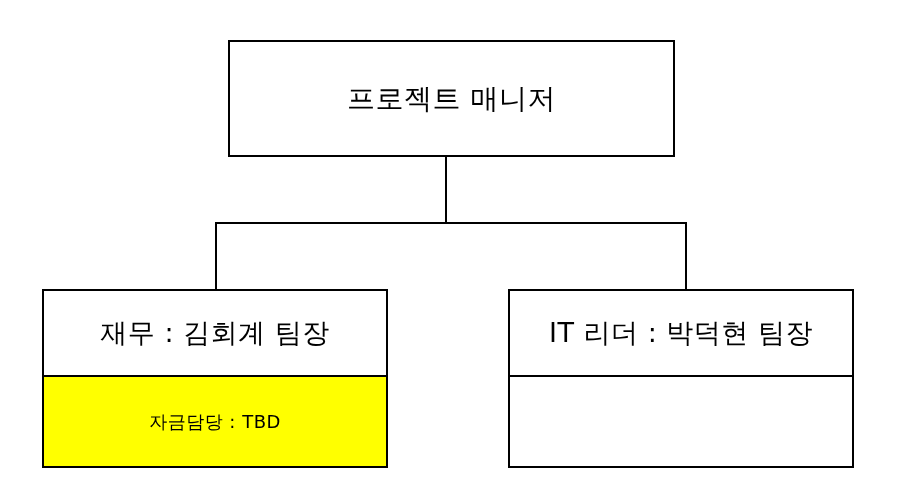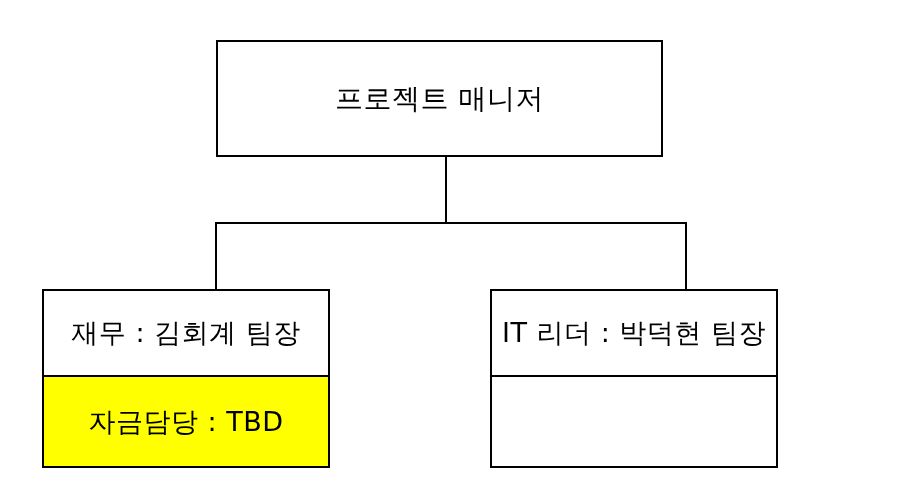"프로젝트 매니저" #node-root { left: 216px -> 228px }
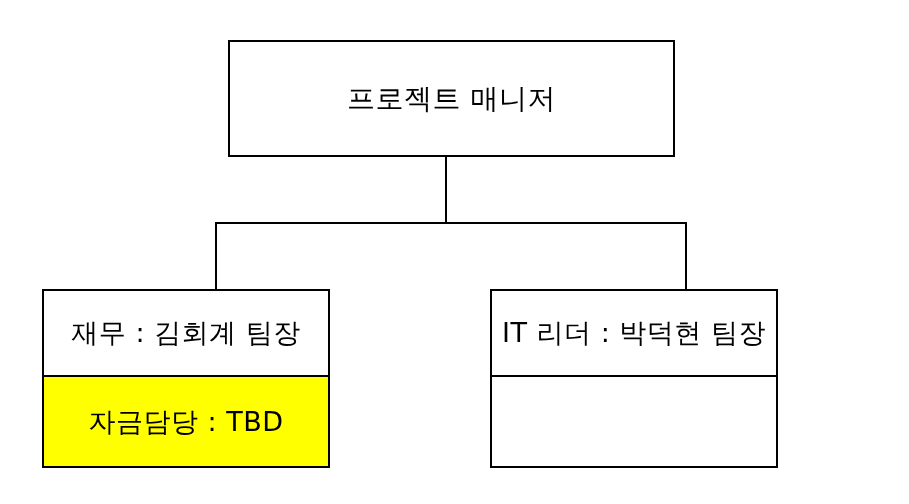"재무 : 김회계 팀장" .node-child { width: 288px -> 346px }
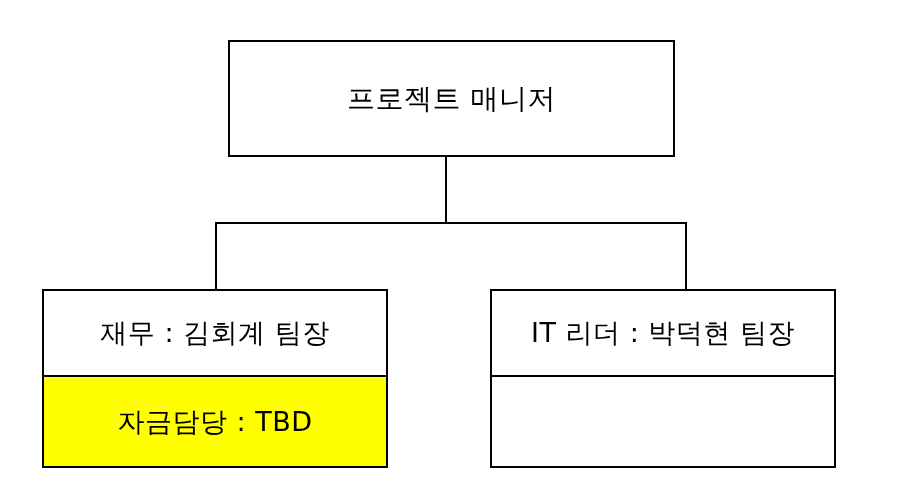"IT 리더 : 박덕현 팀장" #node-it { left: 490px -> 508px }
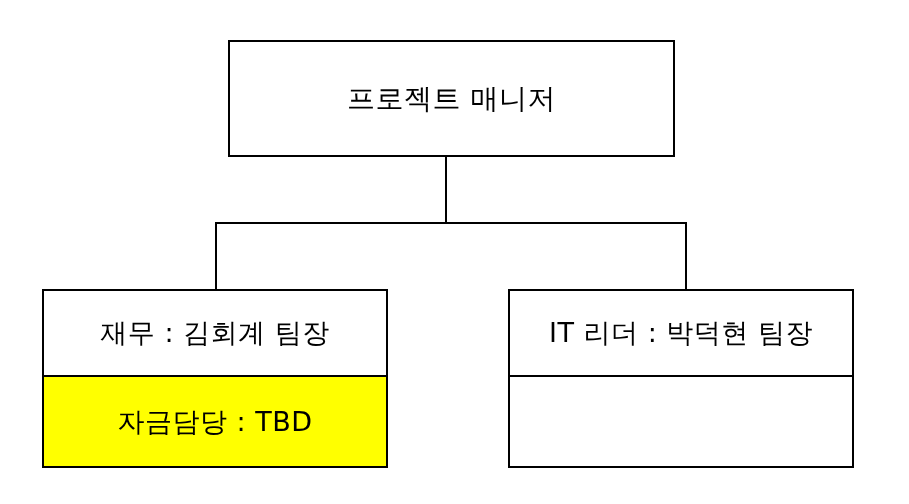"자금담당 : TBD" .node-body { font-size: 27px -> 18px }
